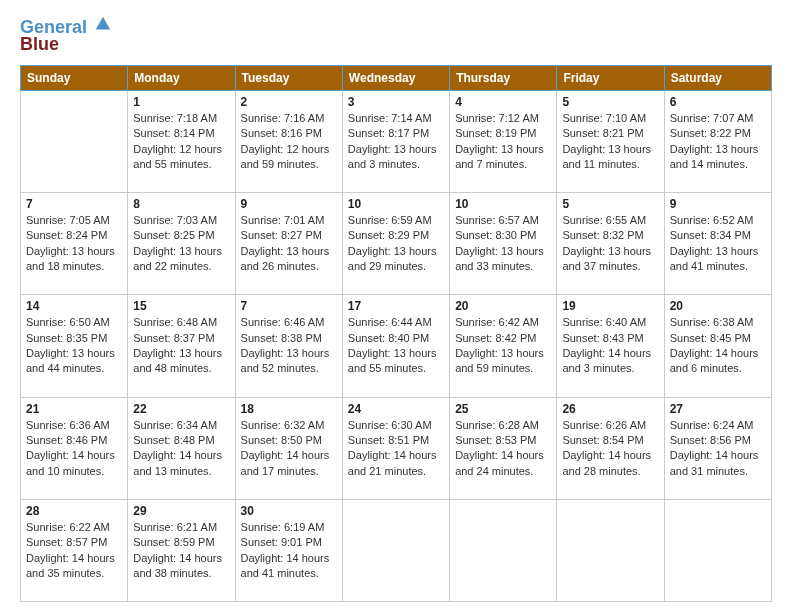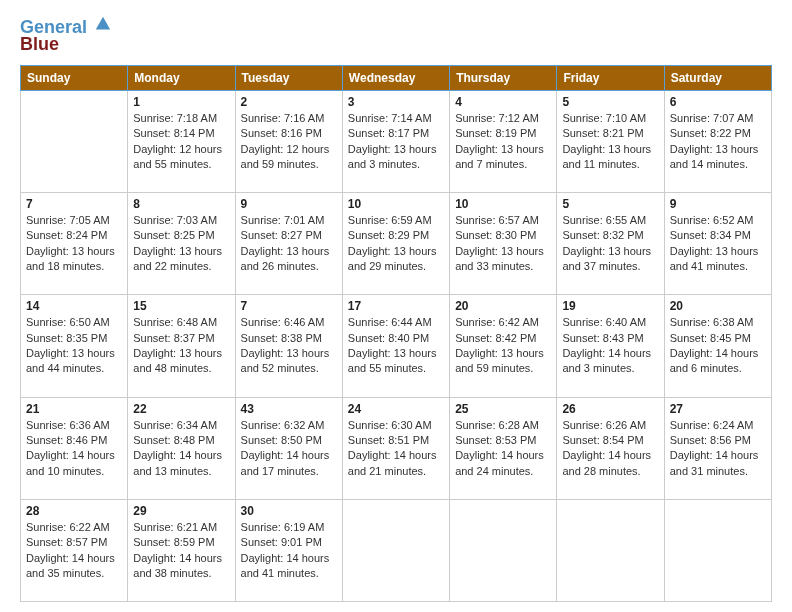"43" span.day-number { text: 43 -> 18 }
